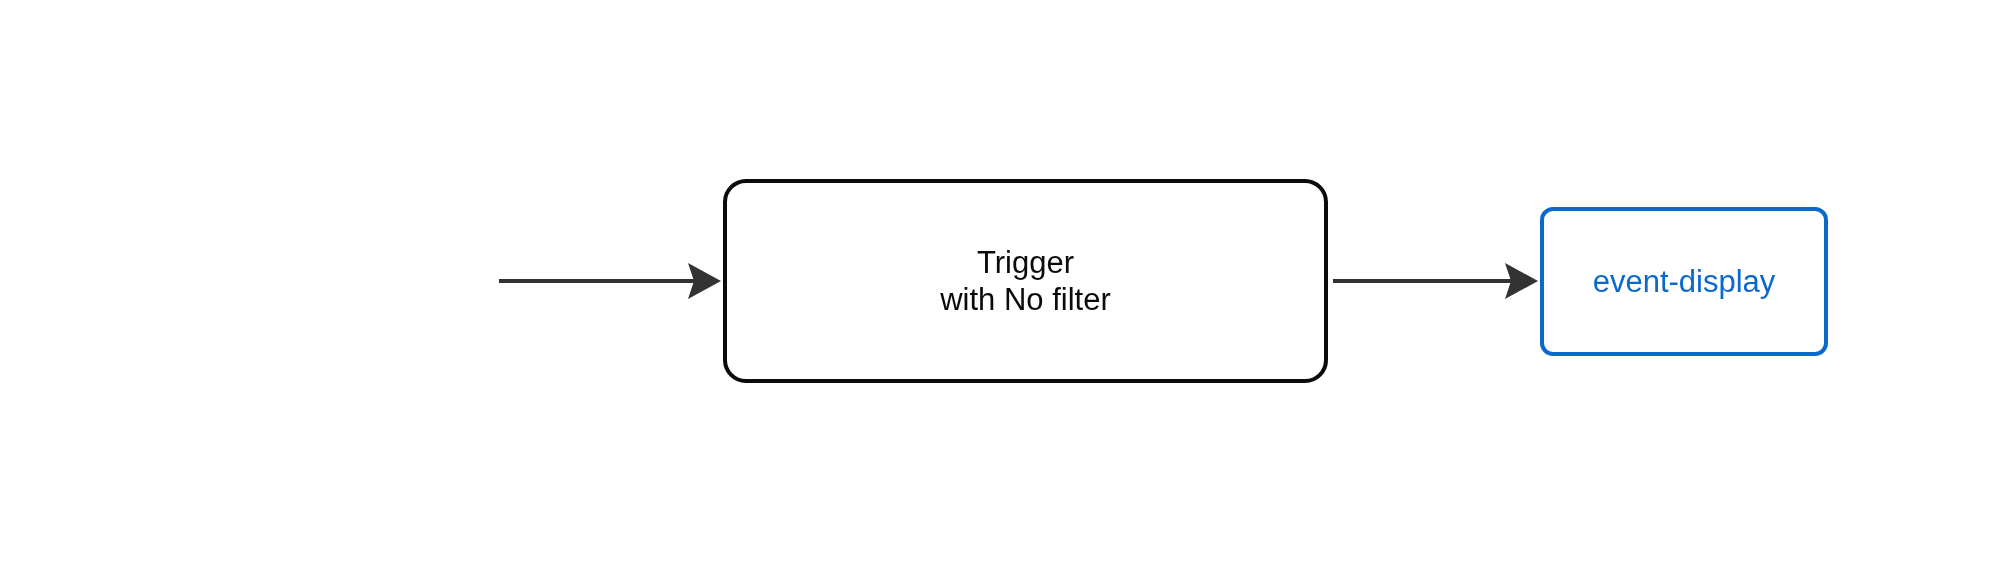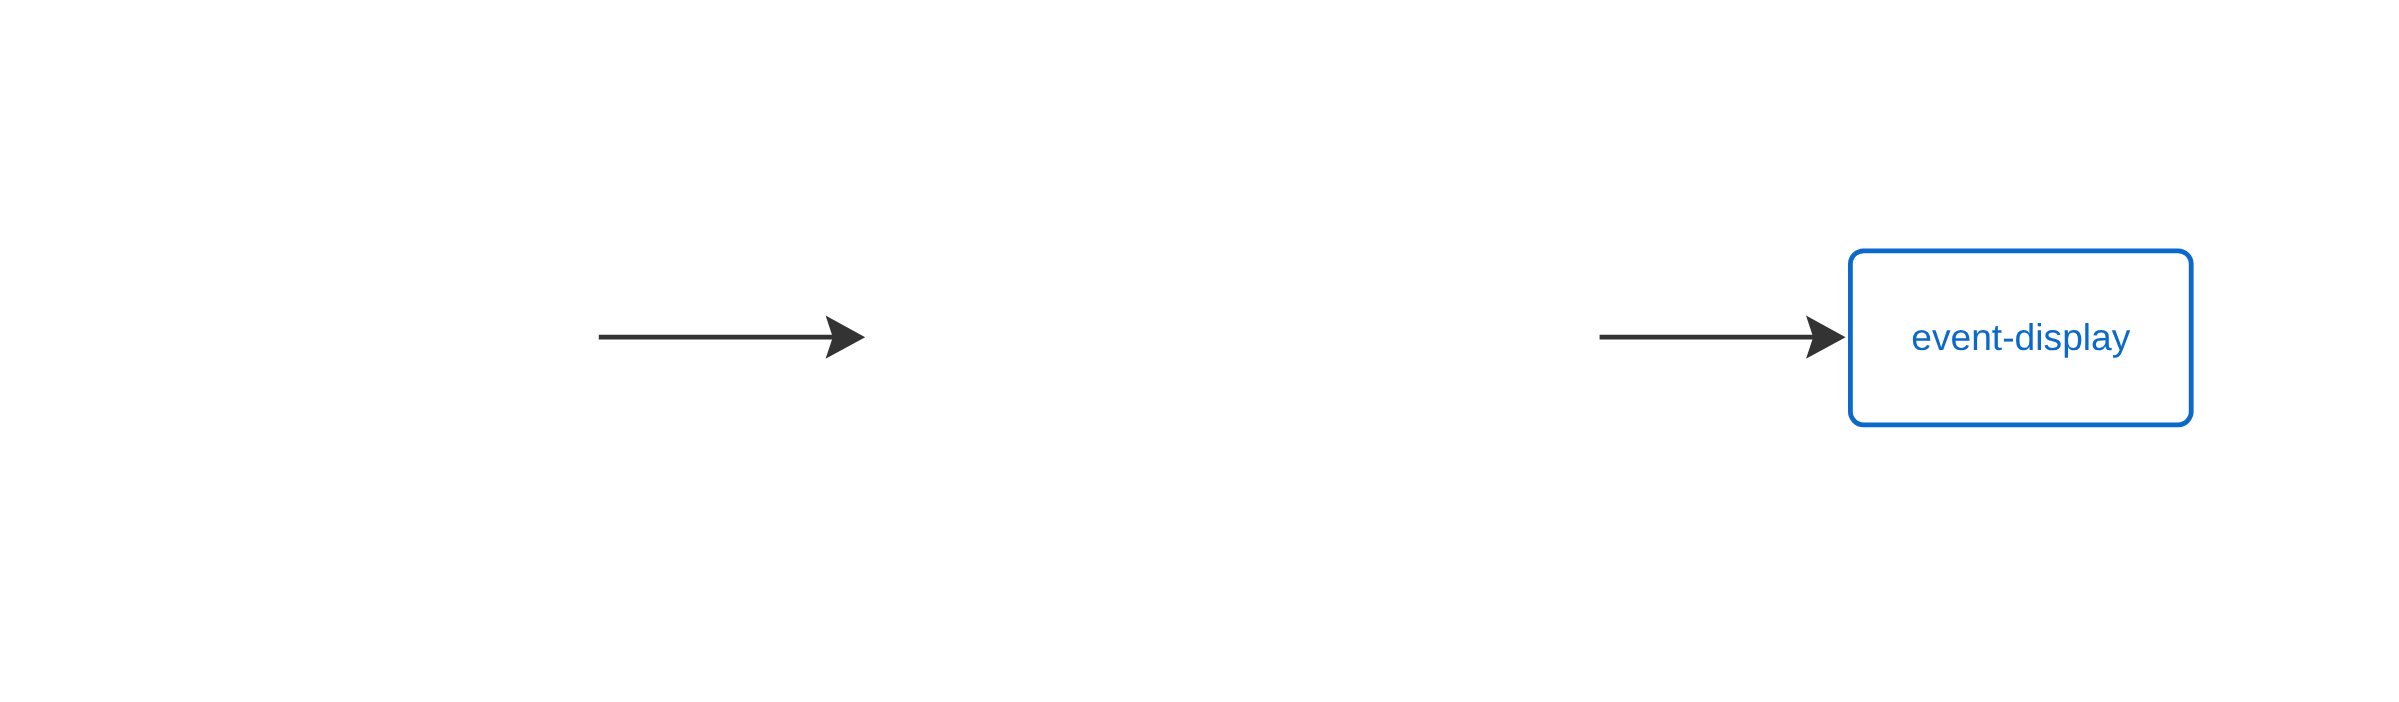"Trigger" div.node { html: none -> <div> <span>Trigger with No filter</span> </div> }
